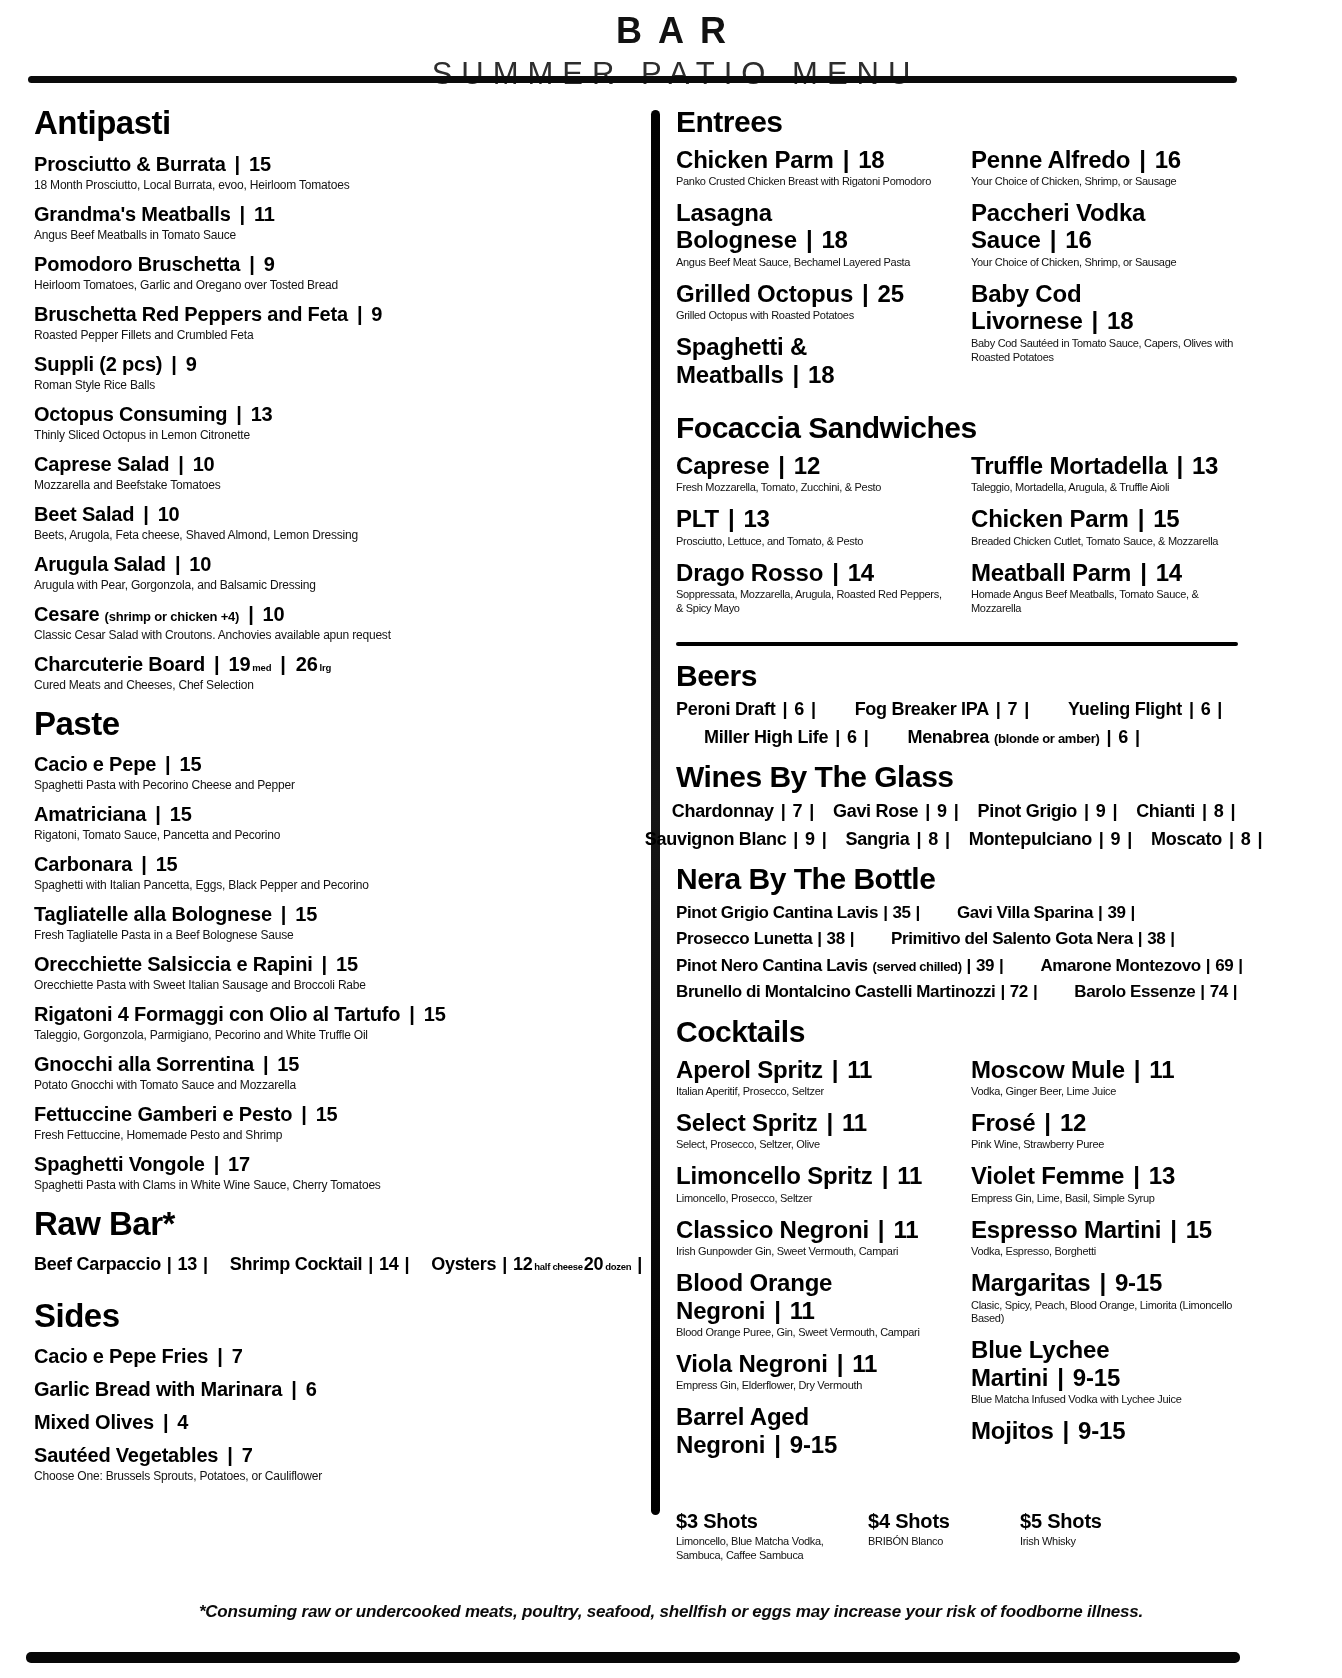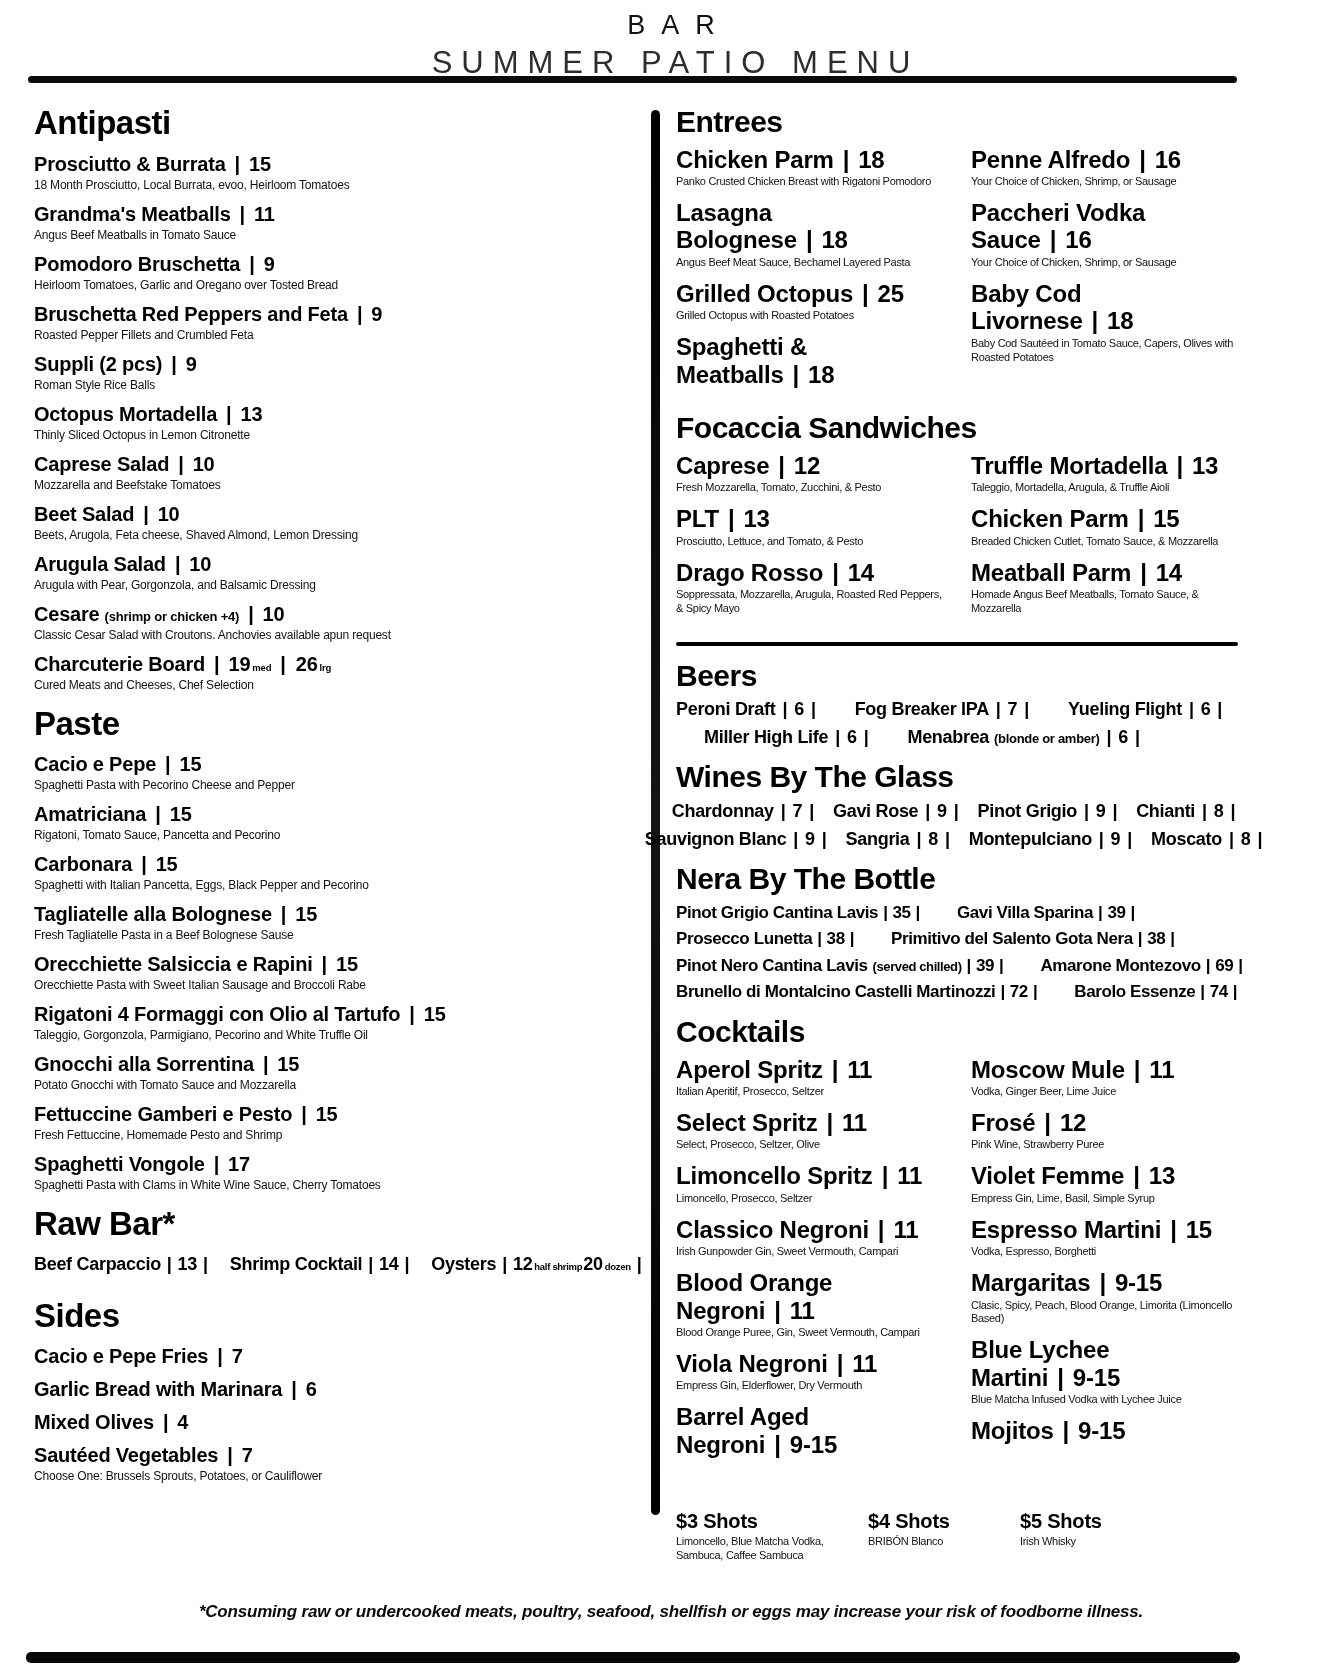"BAR" .brand { font-size: 27px -> 36px; font-weight: 400 -> 700 }
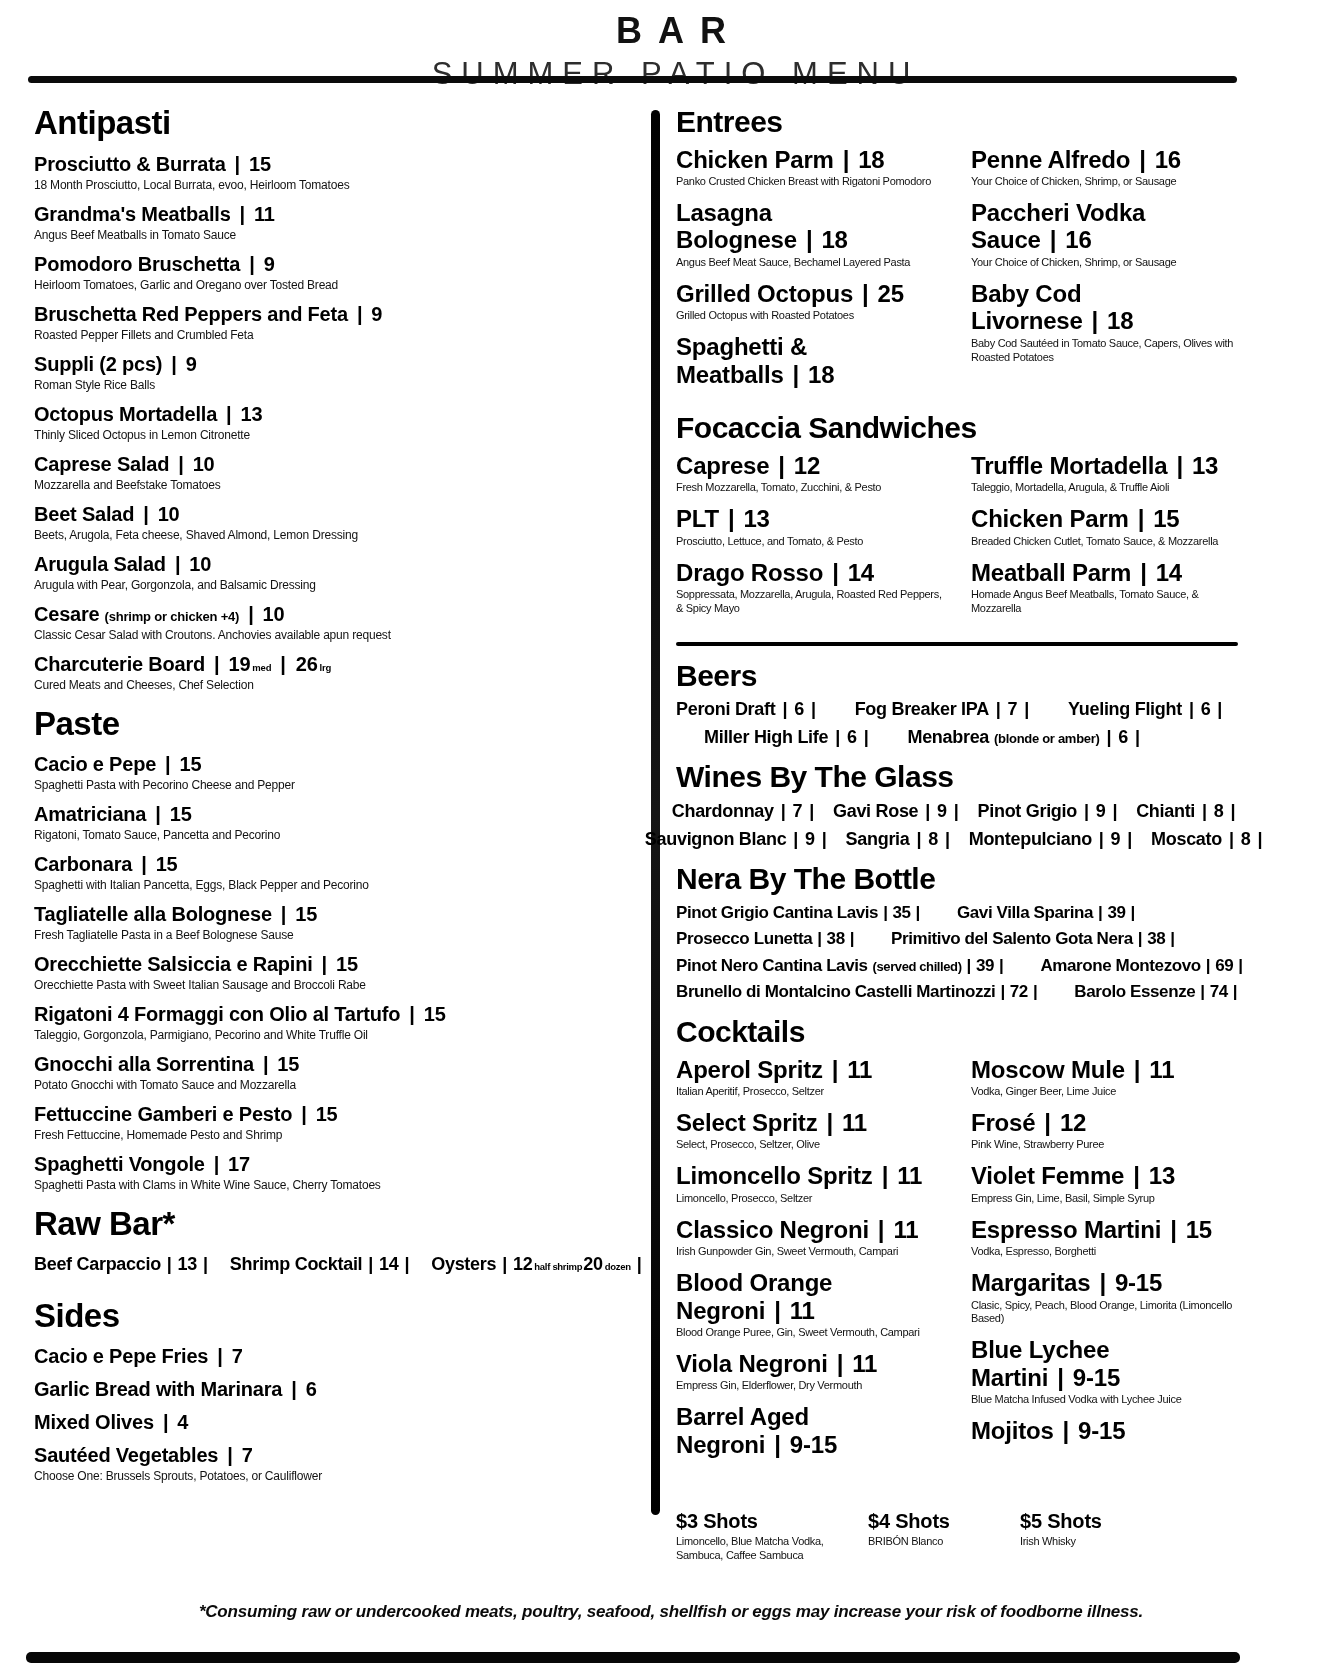"Octopus Mortadella" span.nm { text: Mortadella -> Consuming }
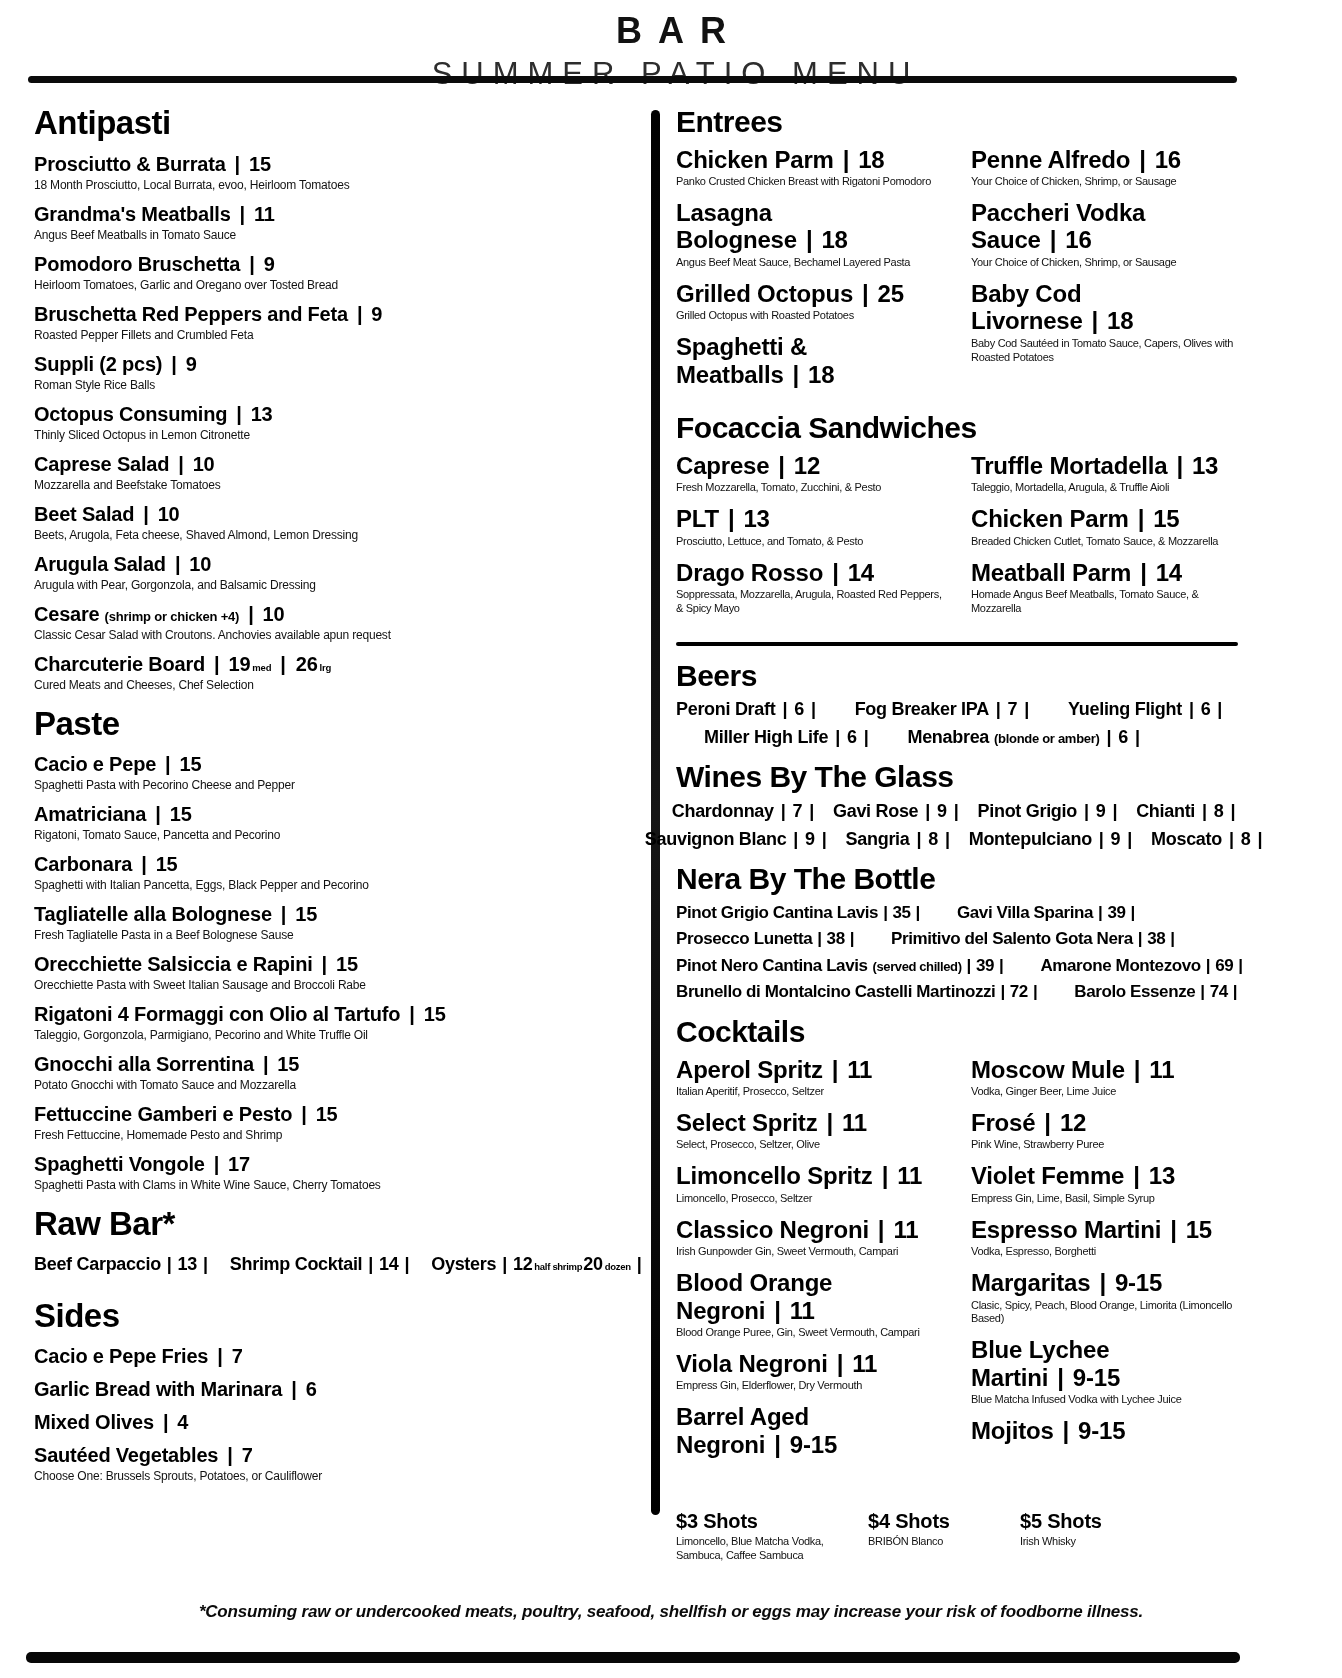"half shrimp" span.un { text: shrimp -> cheese }
